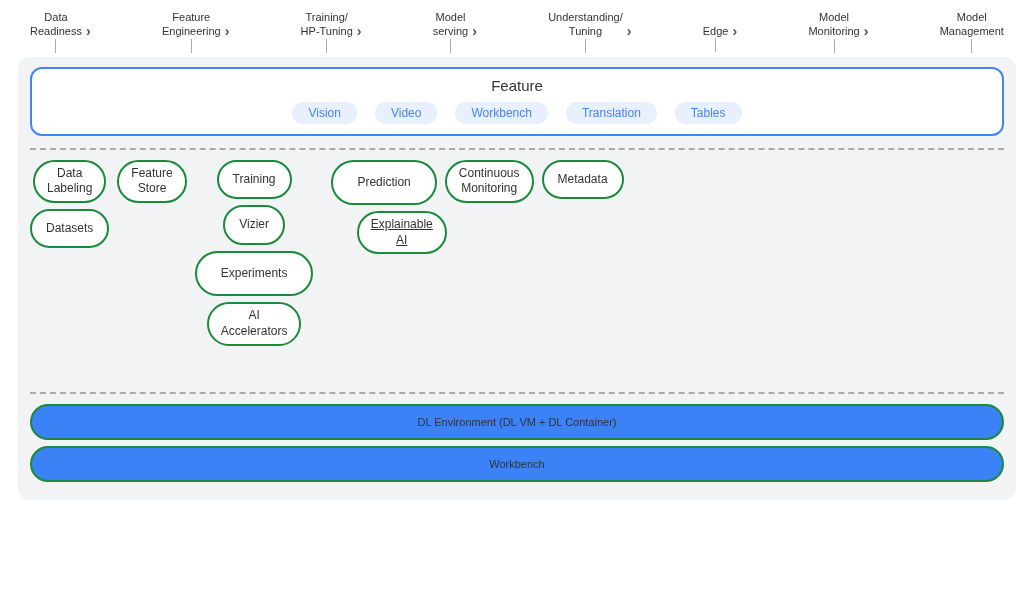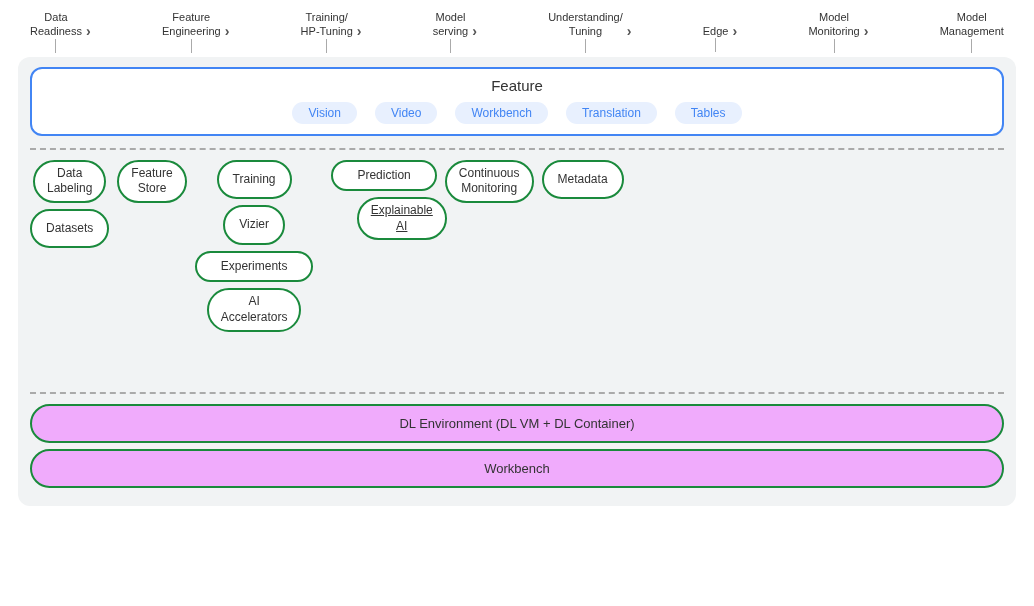"Prediction" .component-pill.wide { padding: 6px 24px -> 13px 24px }
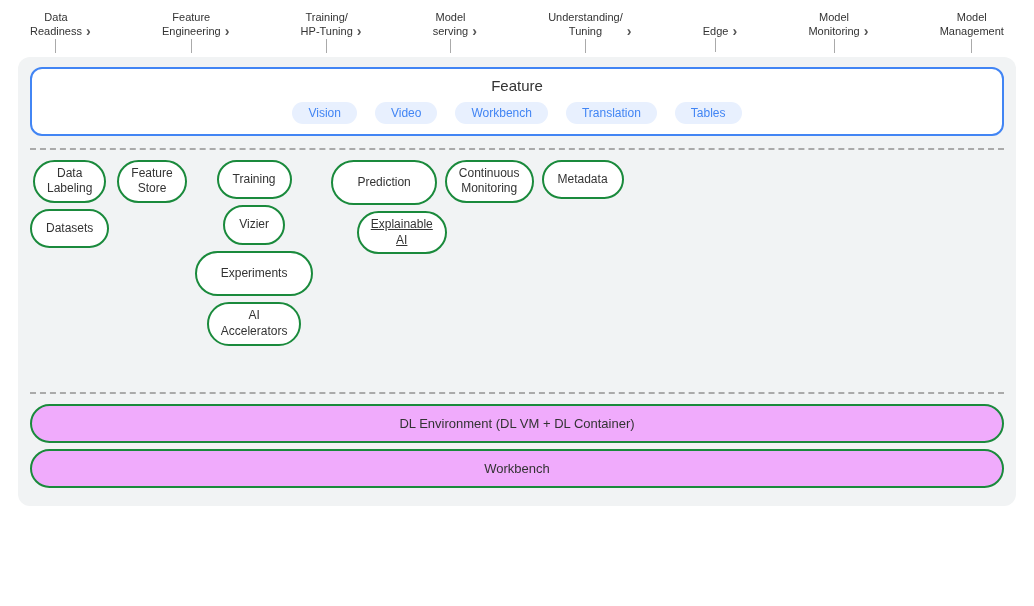"DL Environment (DL VM +" .bottom-pill { background: #f0abfc -> #3b82f6; font-size: 13px -> 11px }
